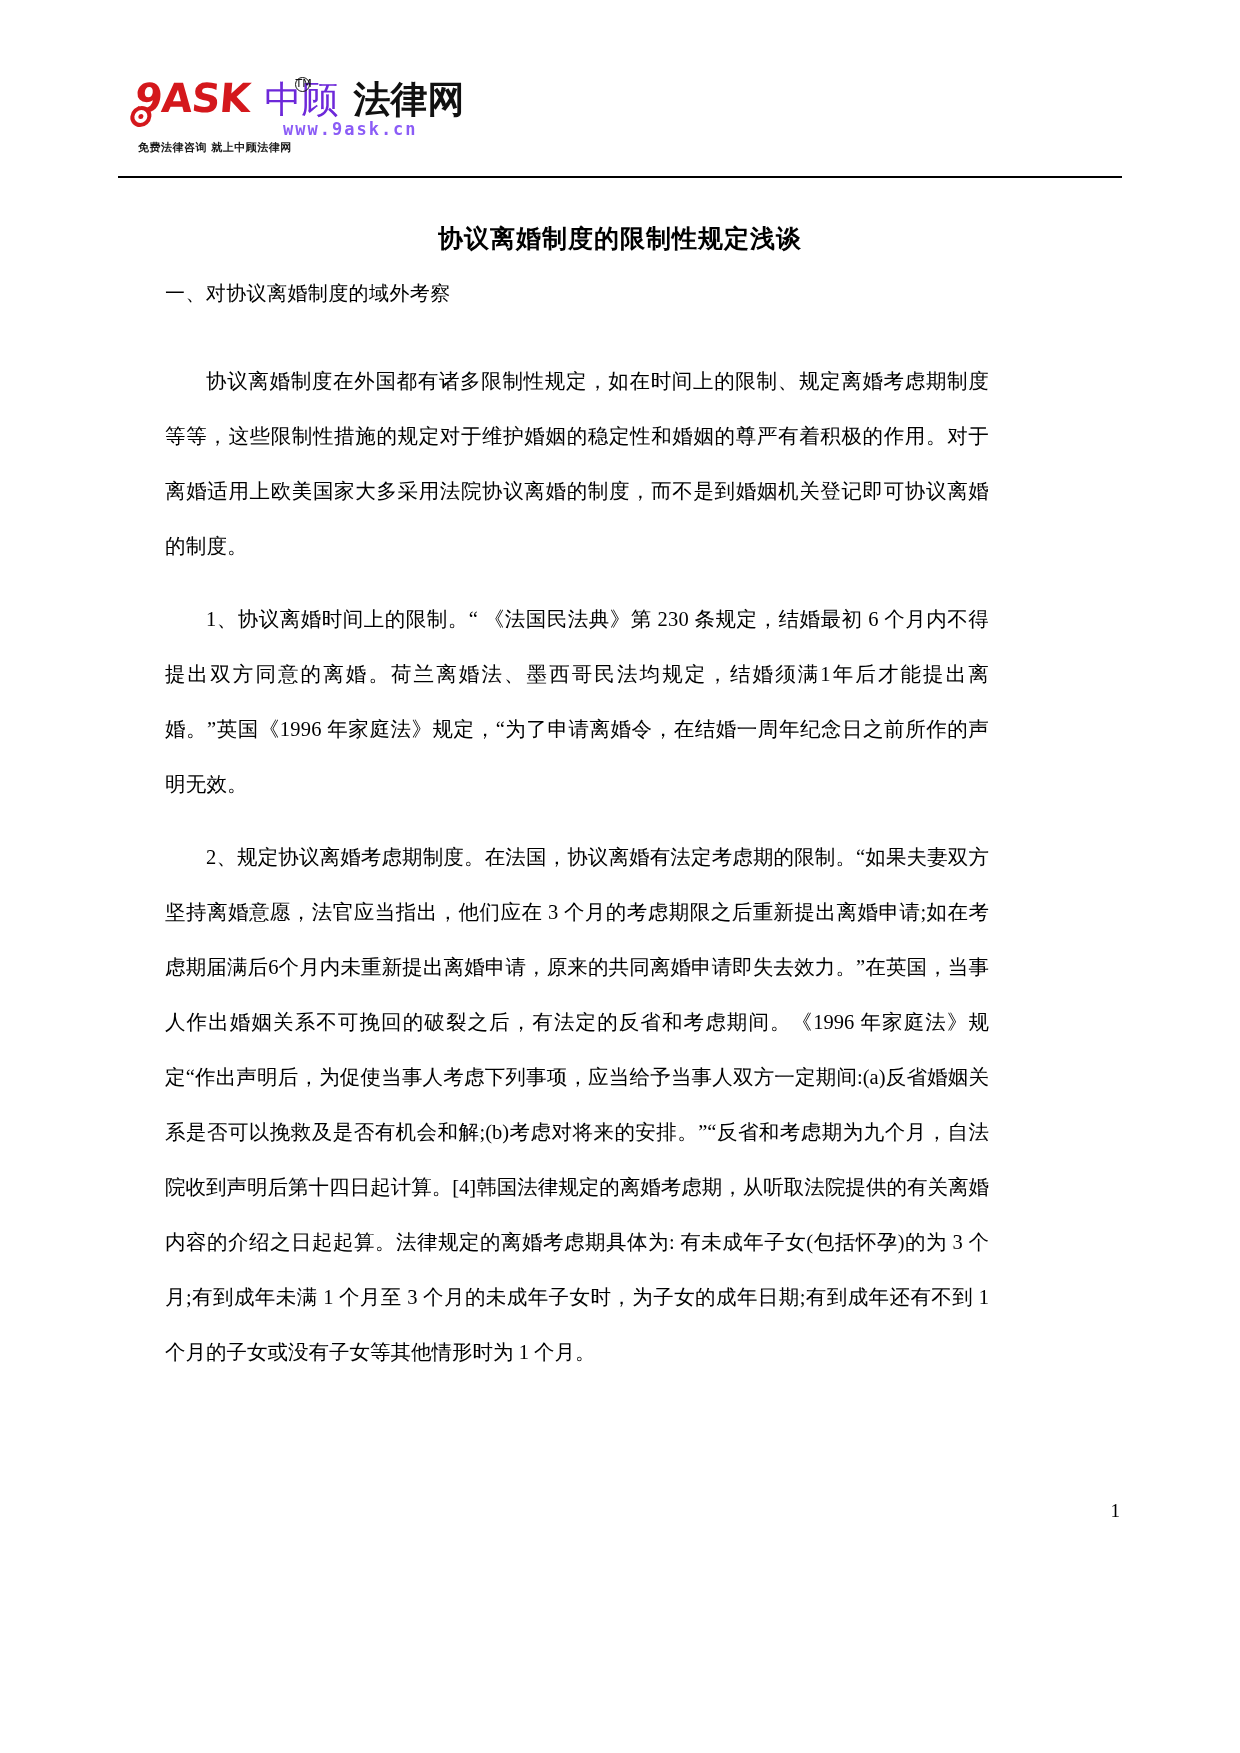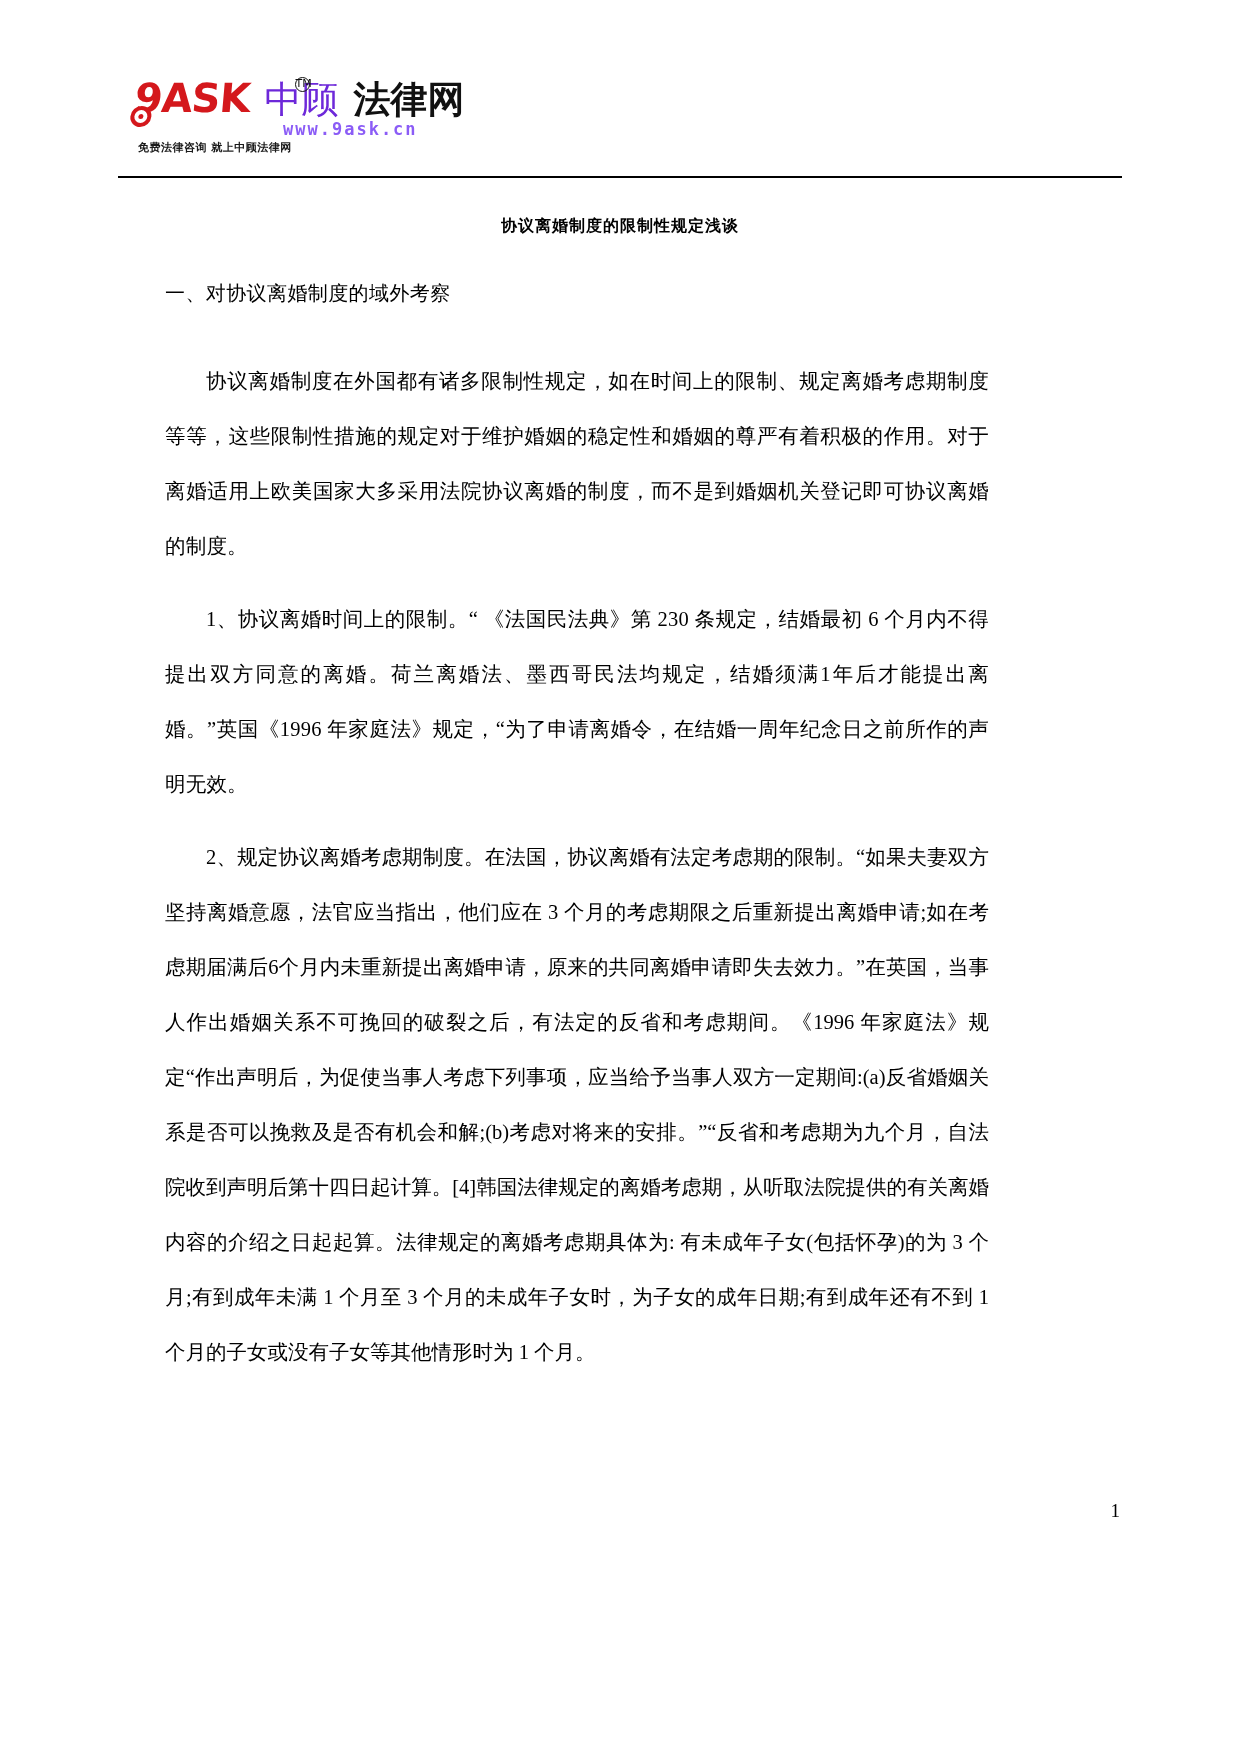"协议离婚制度的限制性规定浅谈" .doc-title { font-size: 16px -> 25px }
